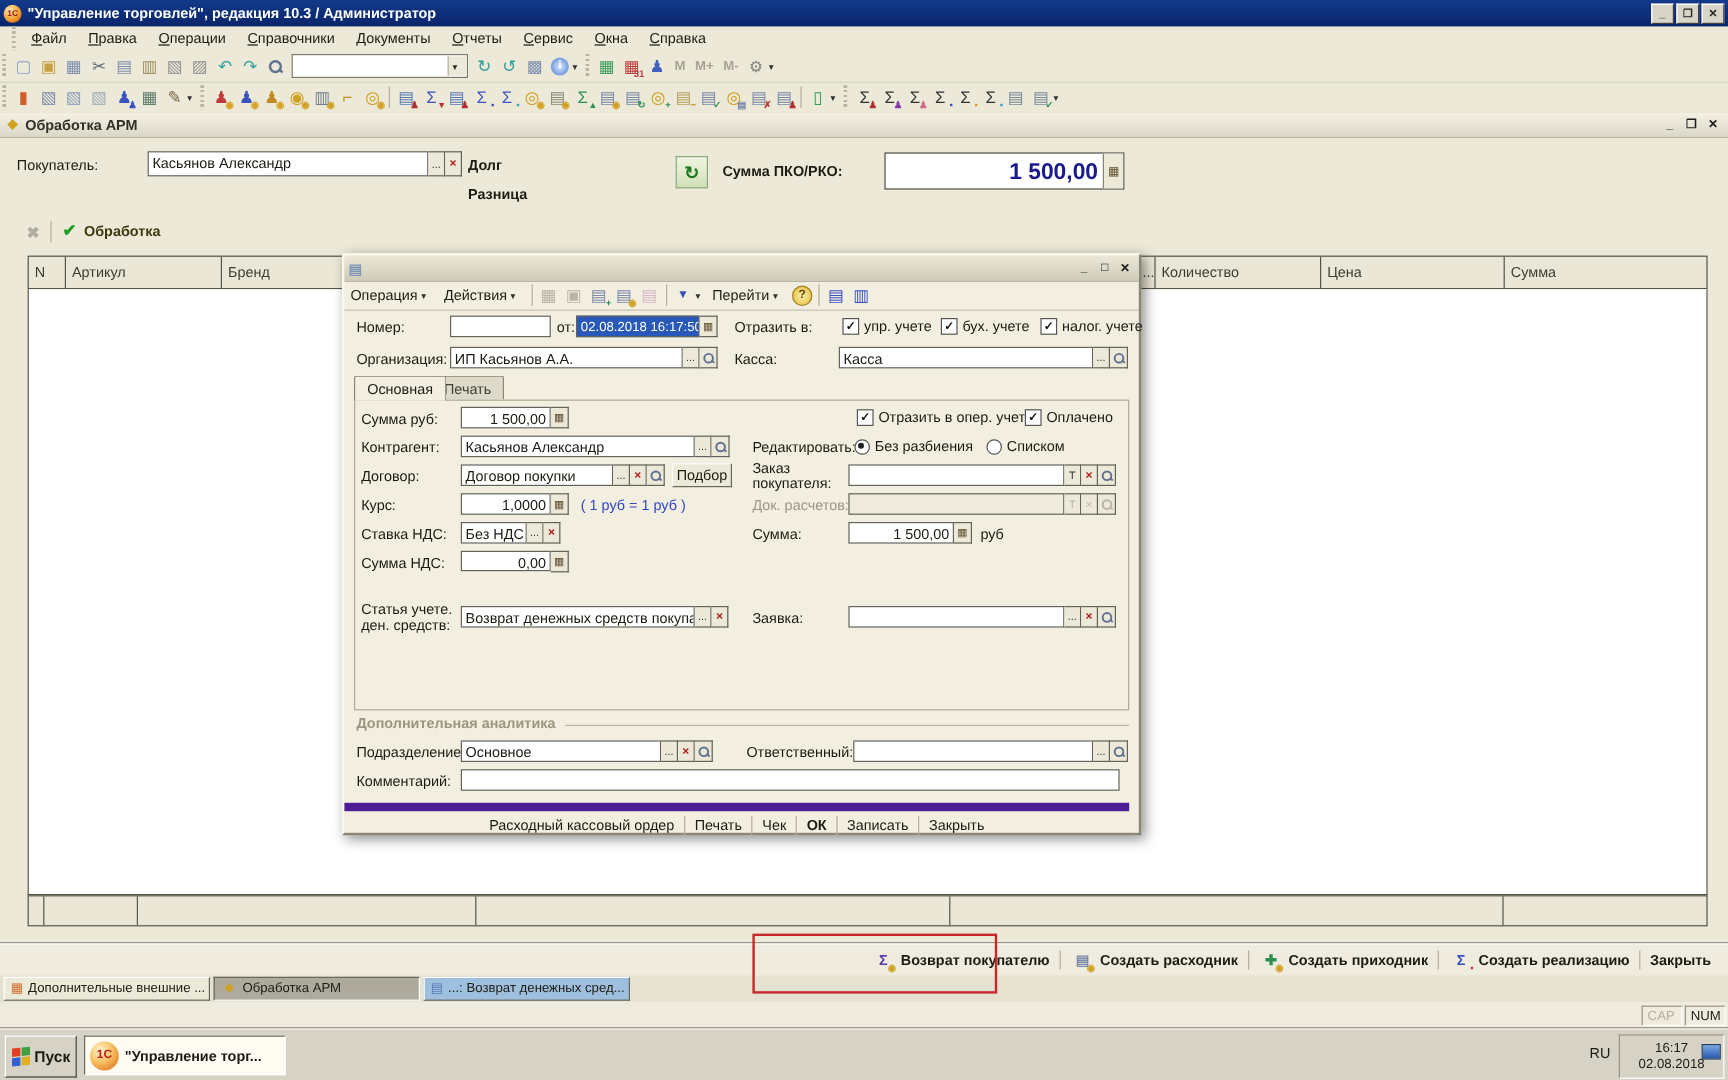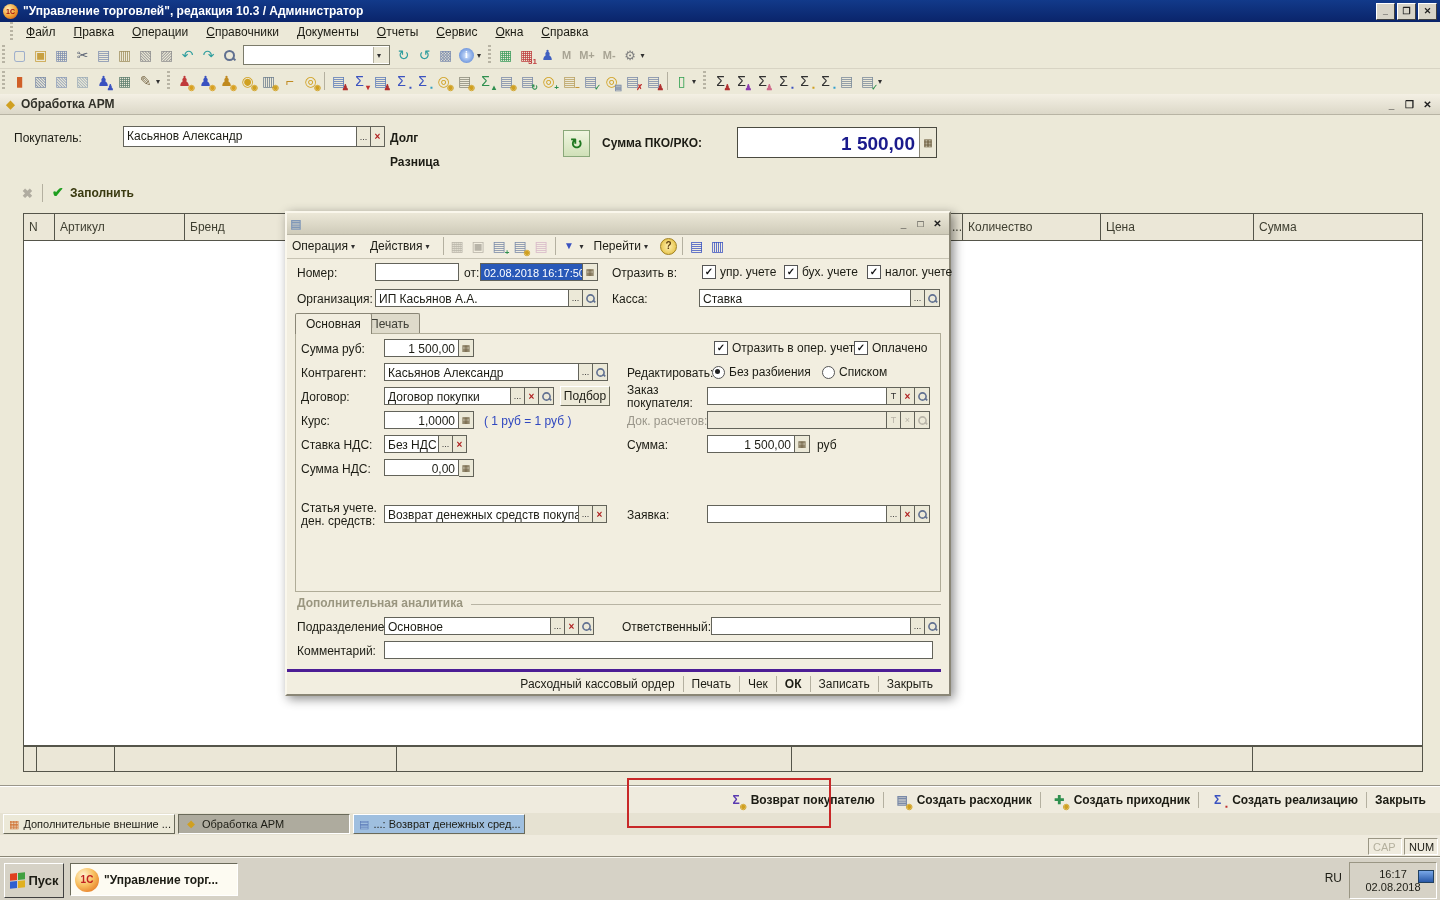"Заполнить" span.lbl { text: Заполнить -> Обработка }
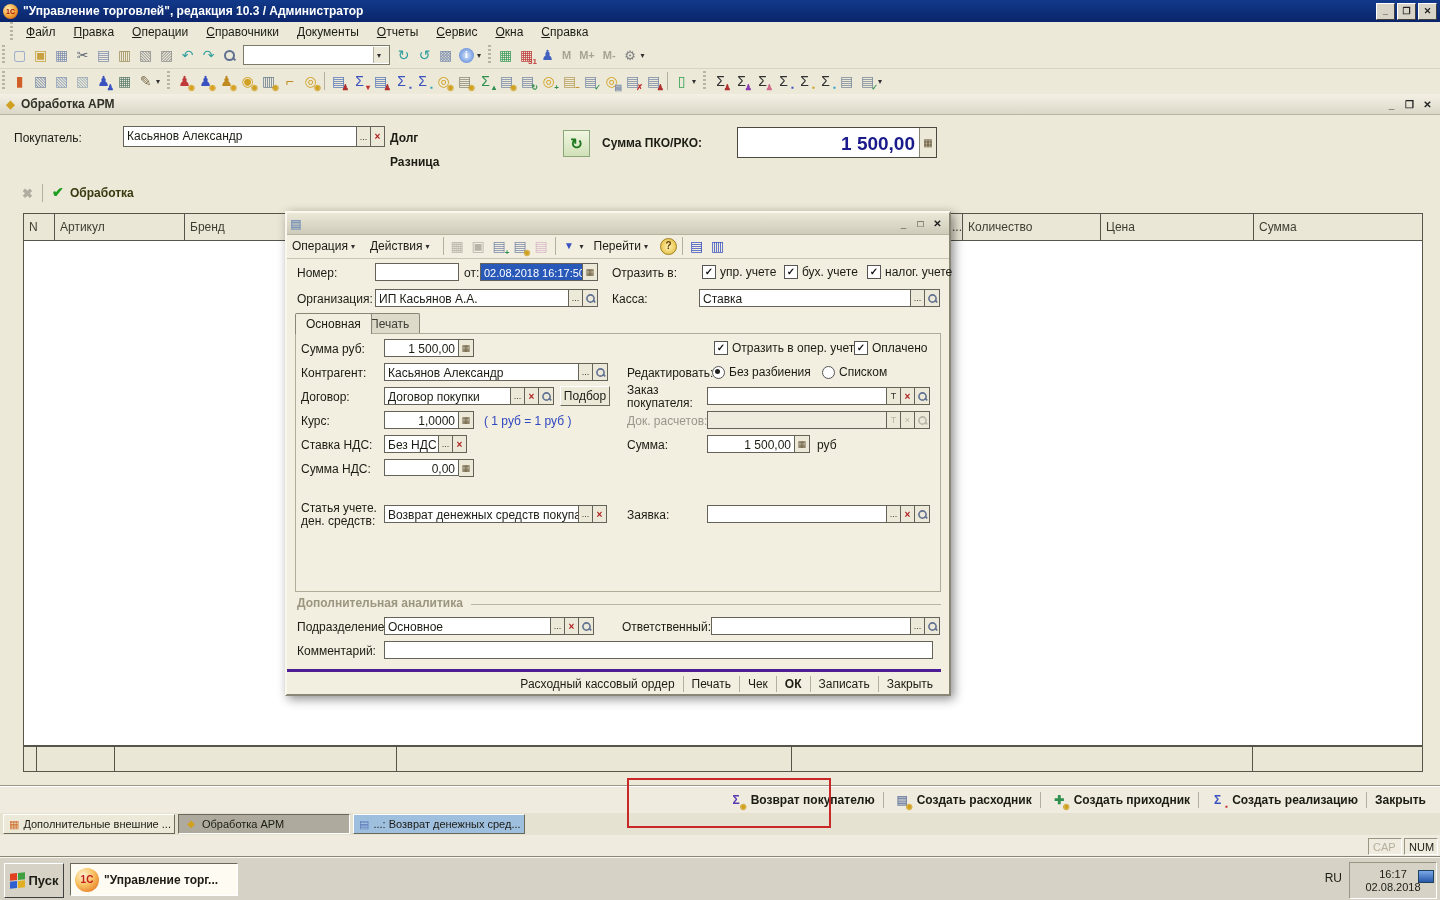"Ставка" div.inp { text: Ставка -> Касса }
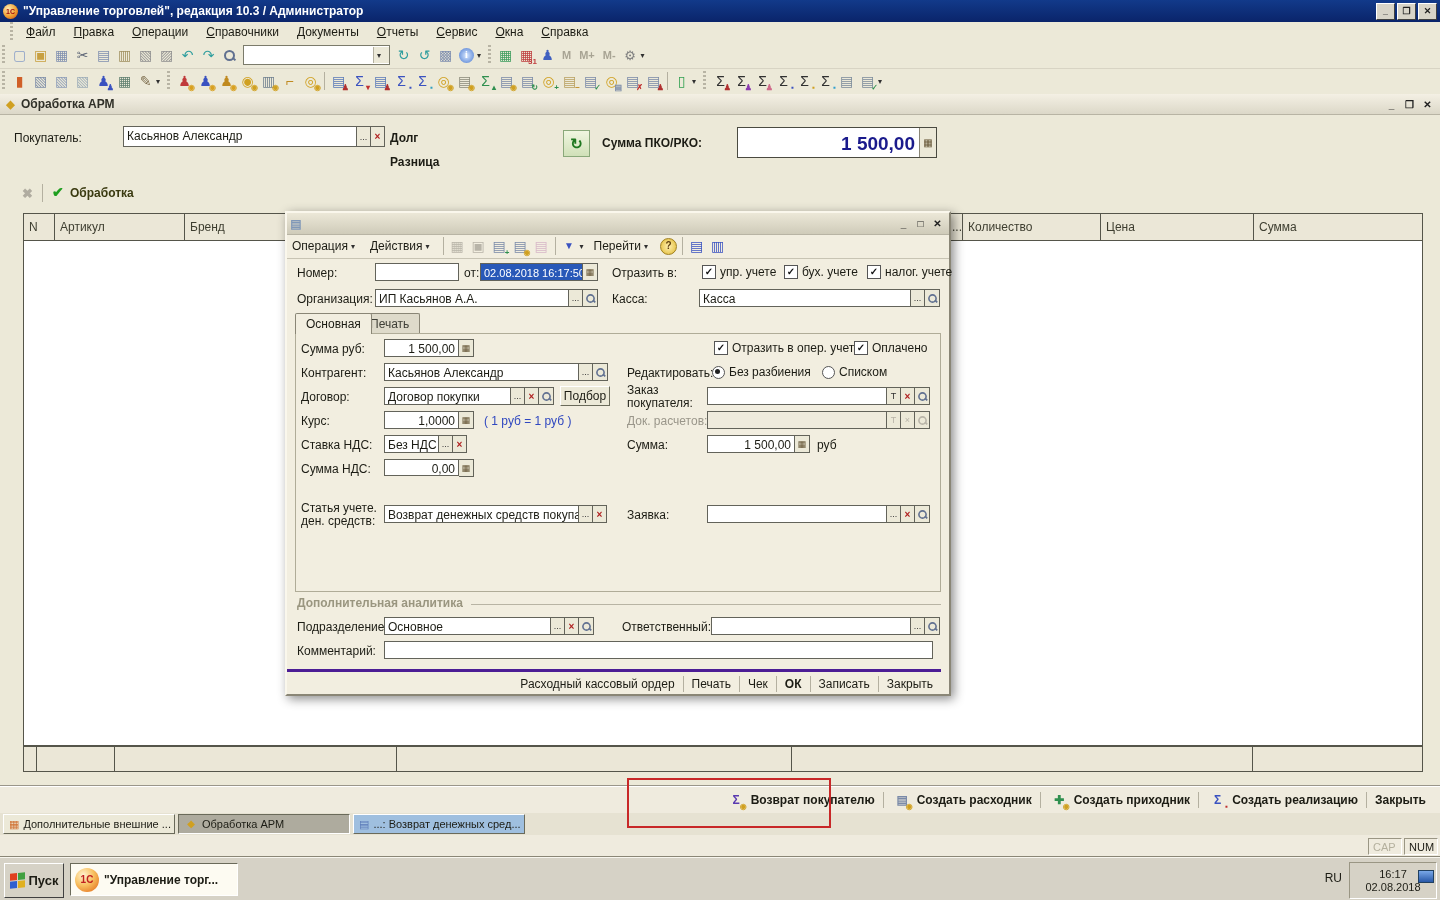"Расходный кассовый ордер" .btnrow { border-top: 3px solid #4c1d95 -> 7px solid #4c1d95; justify-content: flex-end -> center }
